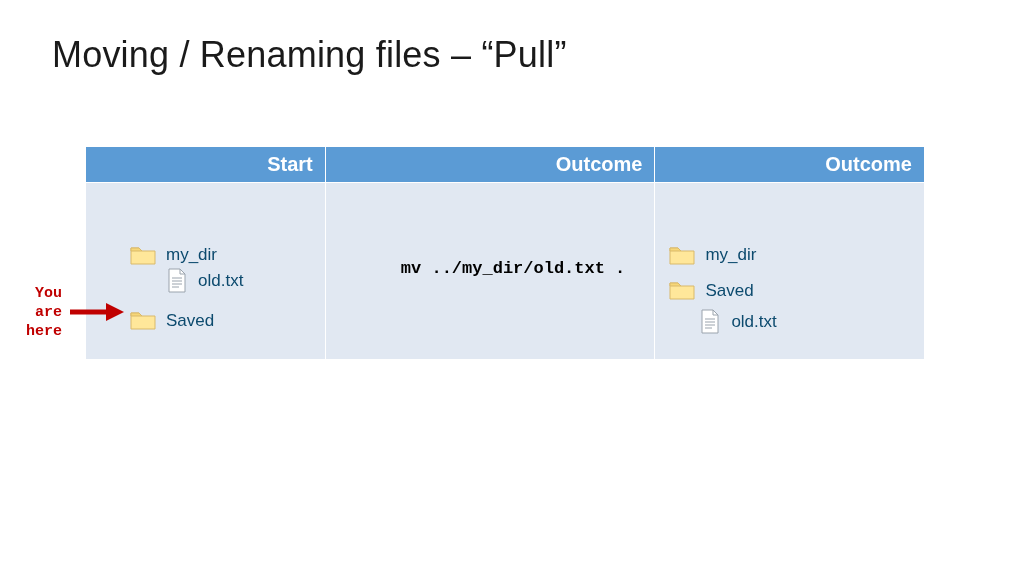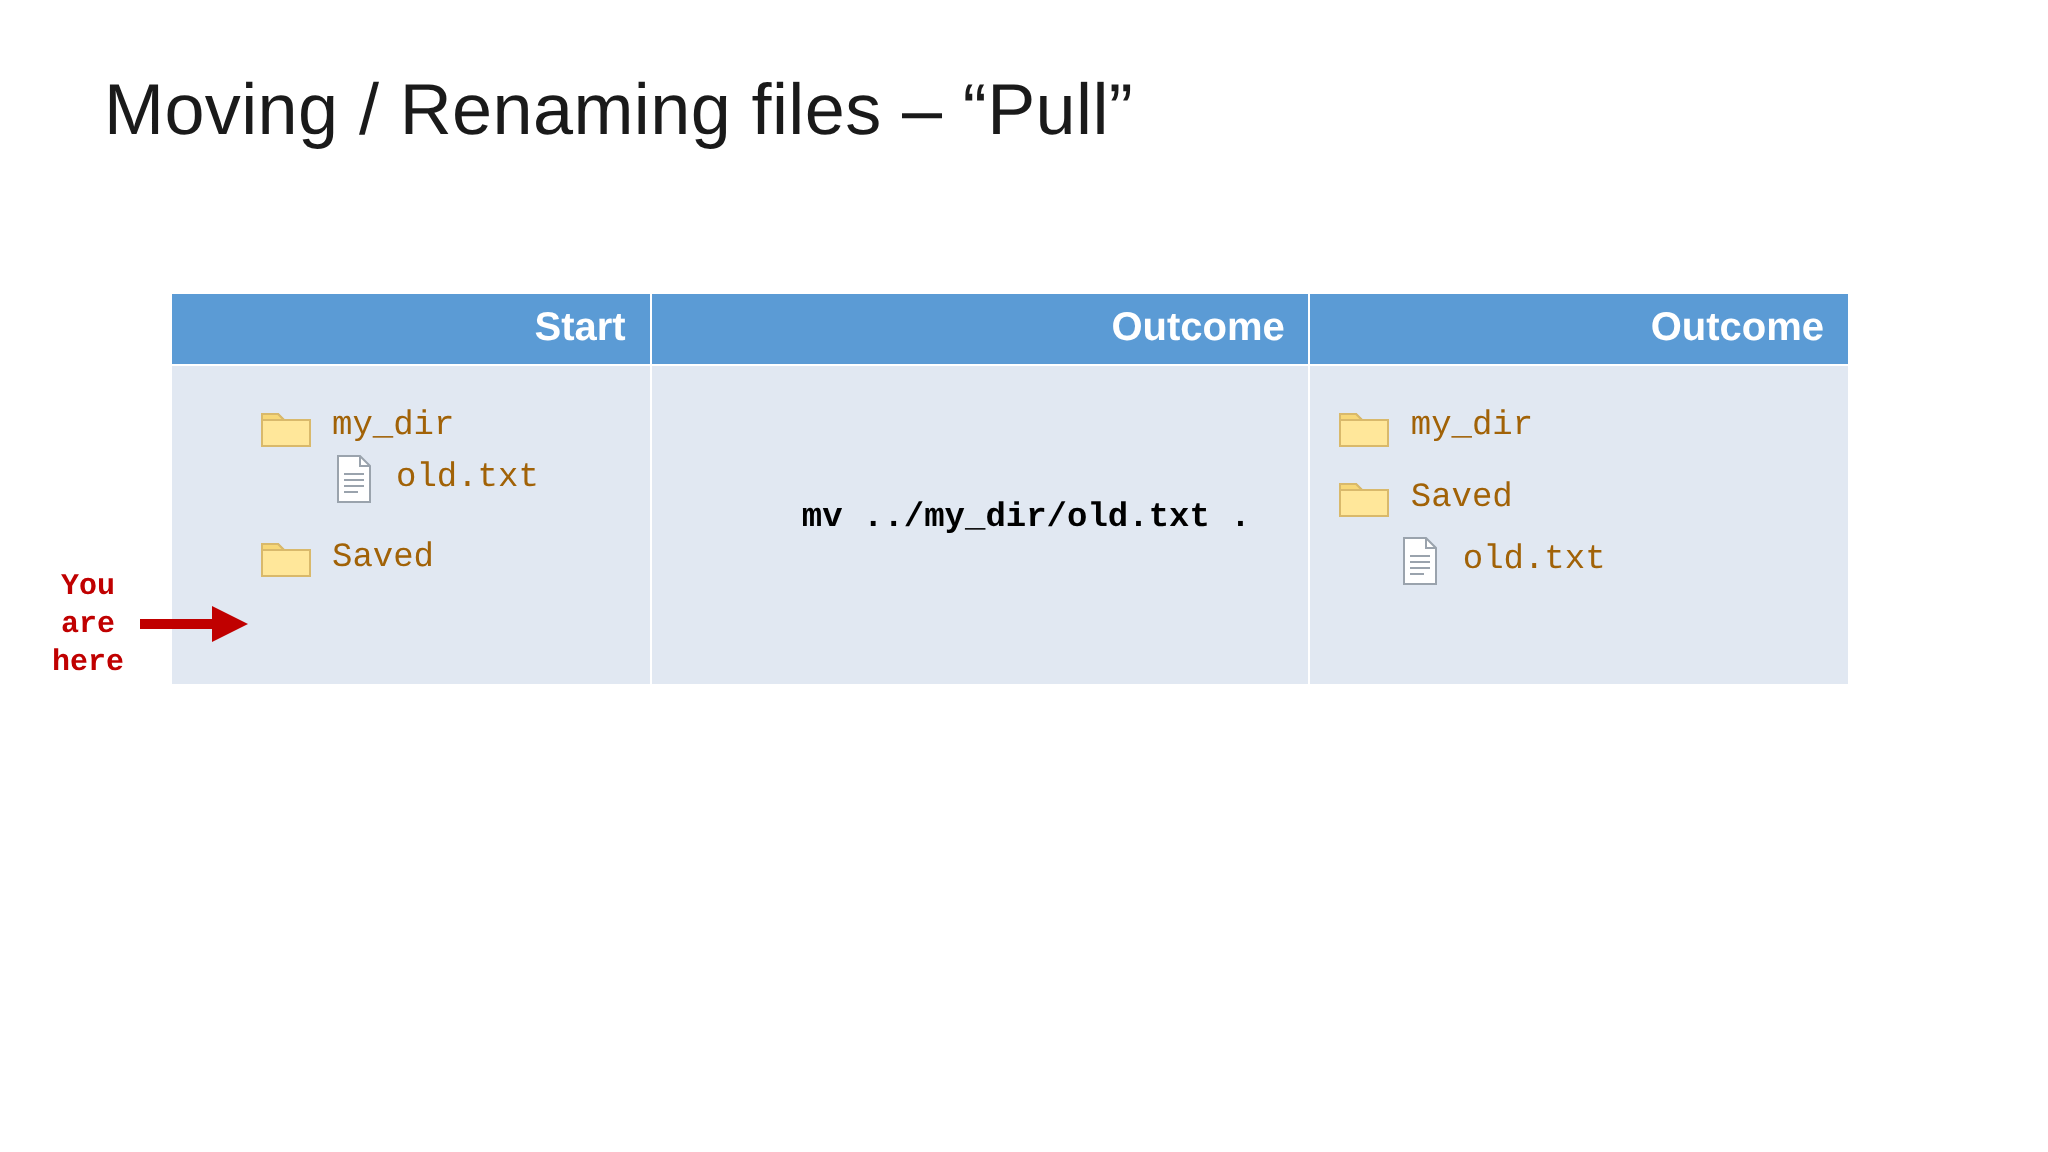"my_dir" .tree { color: #a16207 -> #0c4a6e; font-family: Liberation Mono, monospace -> Liberation Sans, sans-serif; margin-top: none -> 41px }
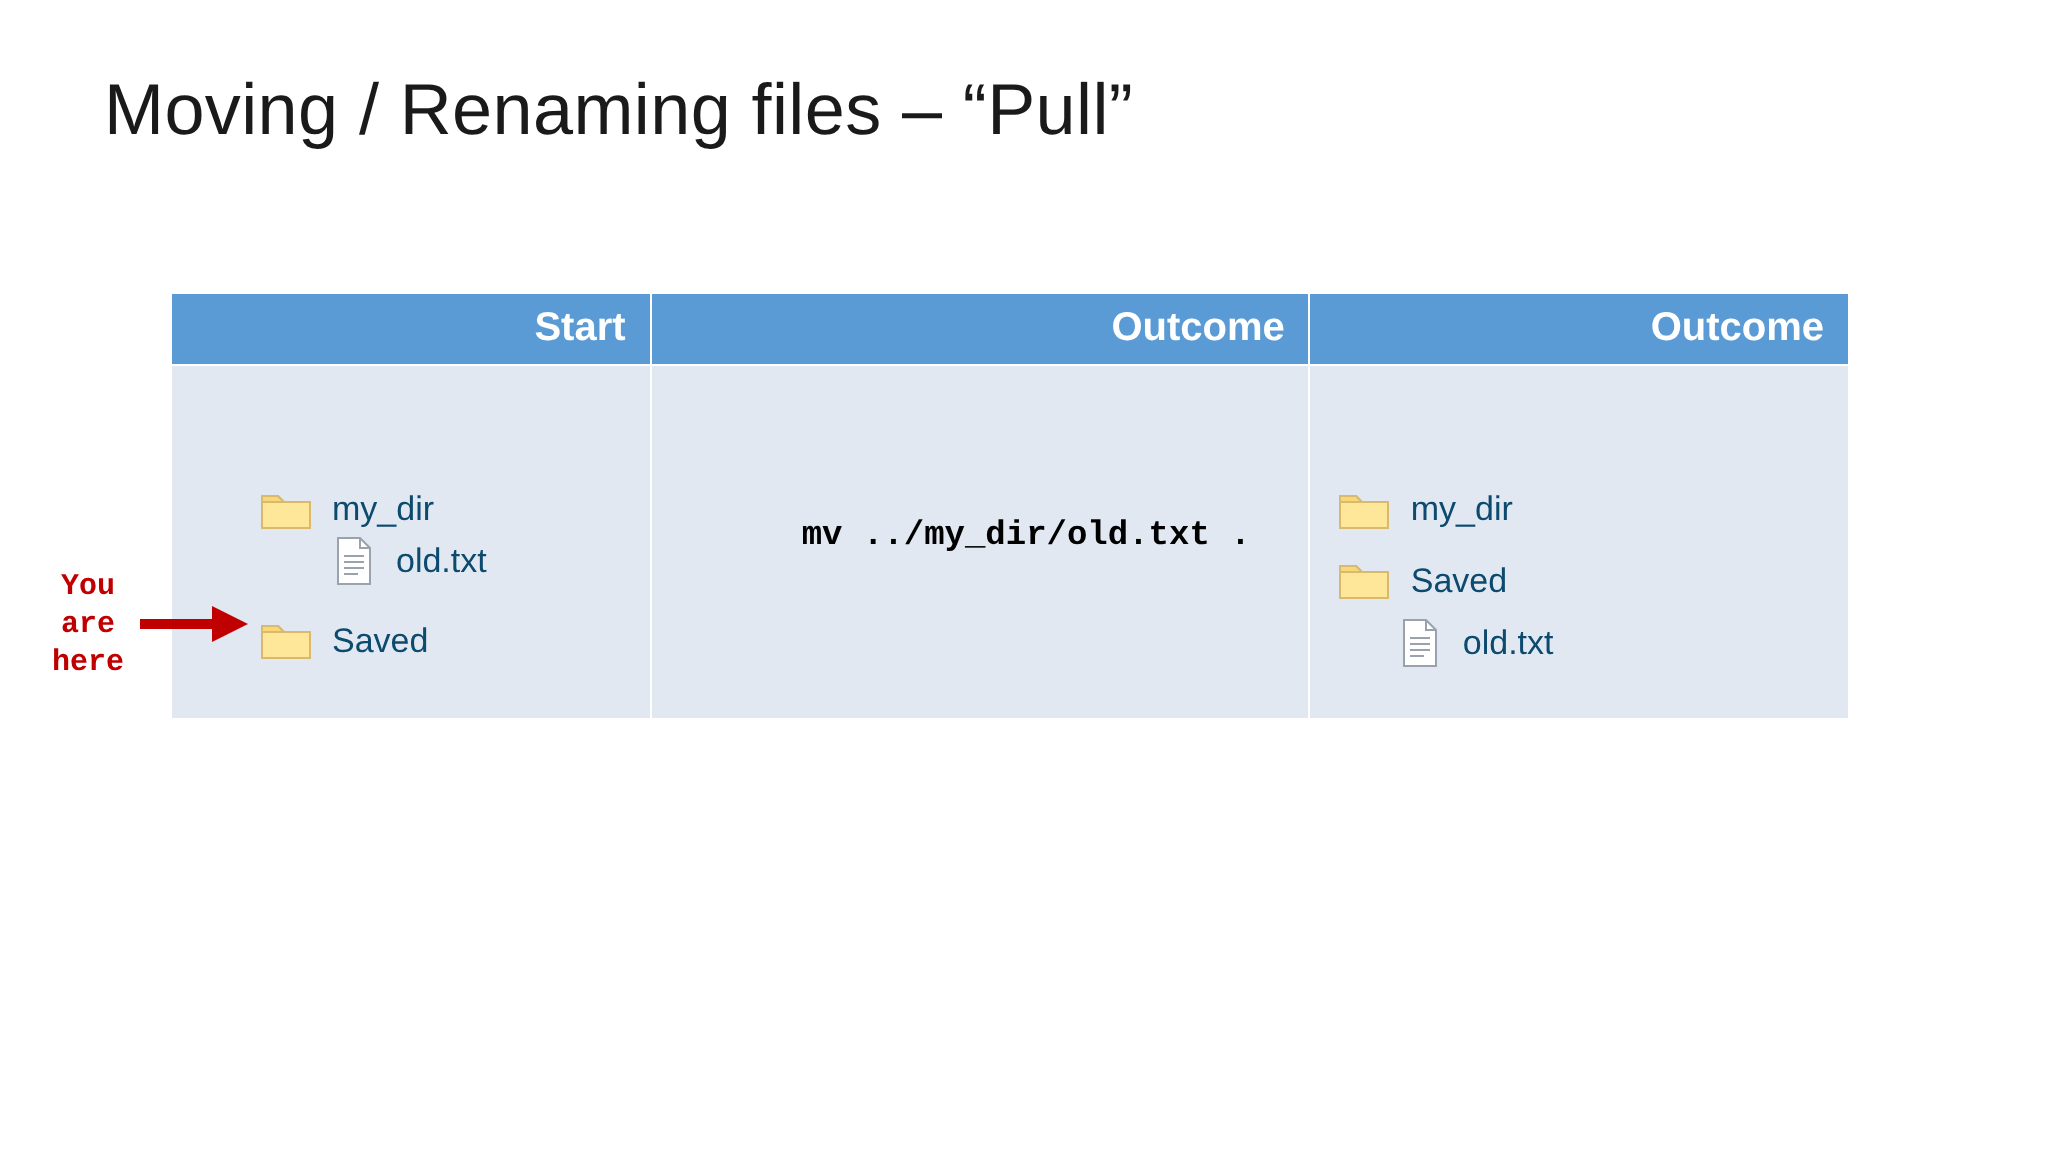"You" .you-here { text-align: center -> right }
